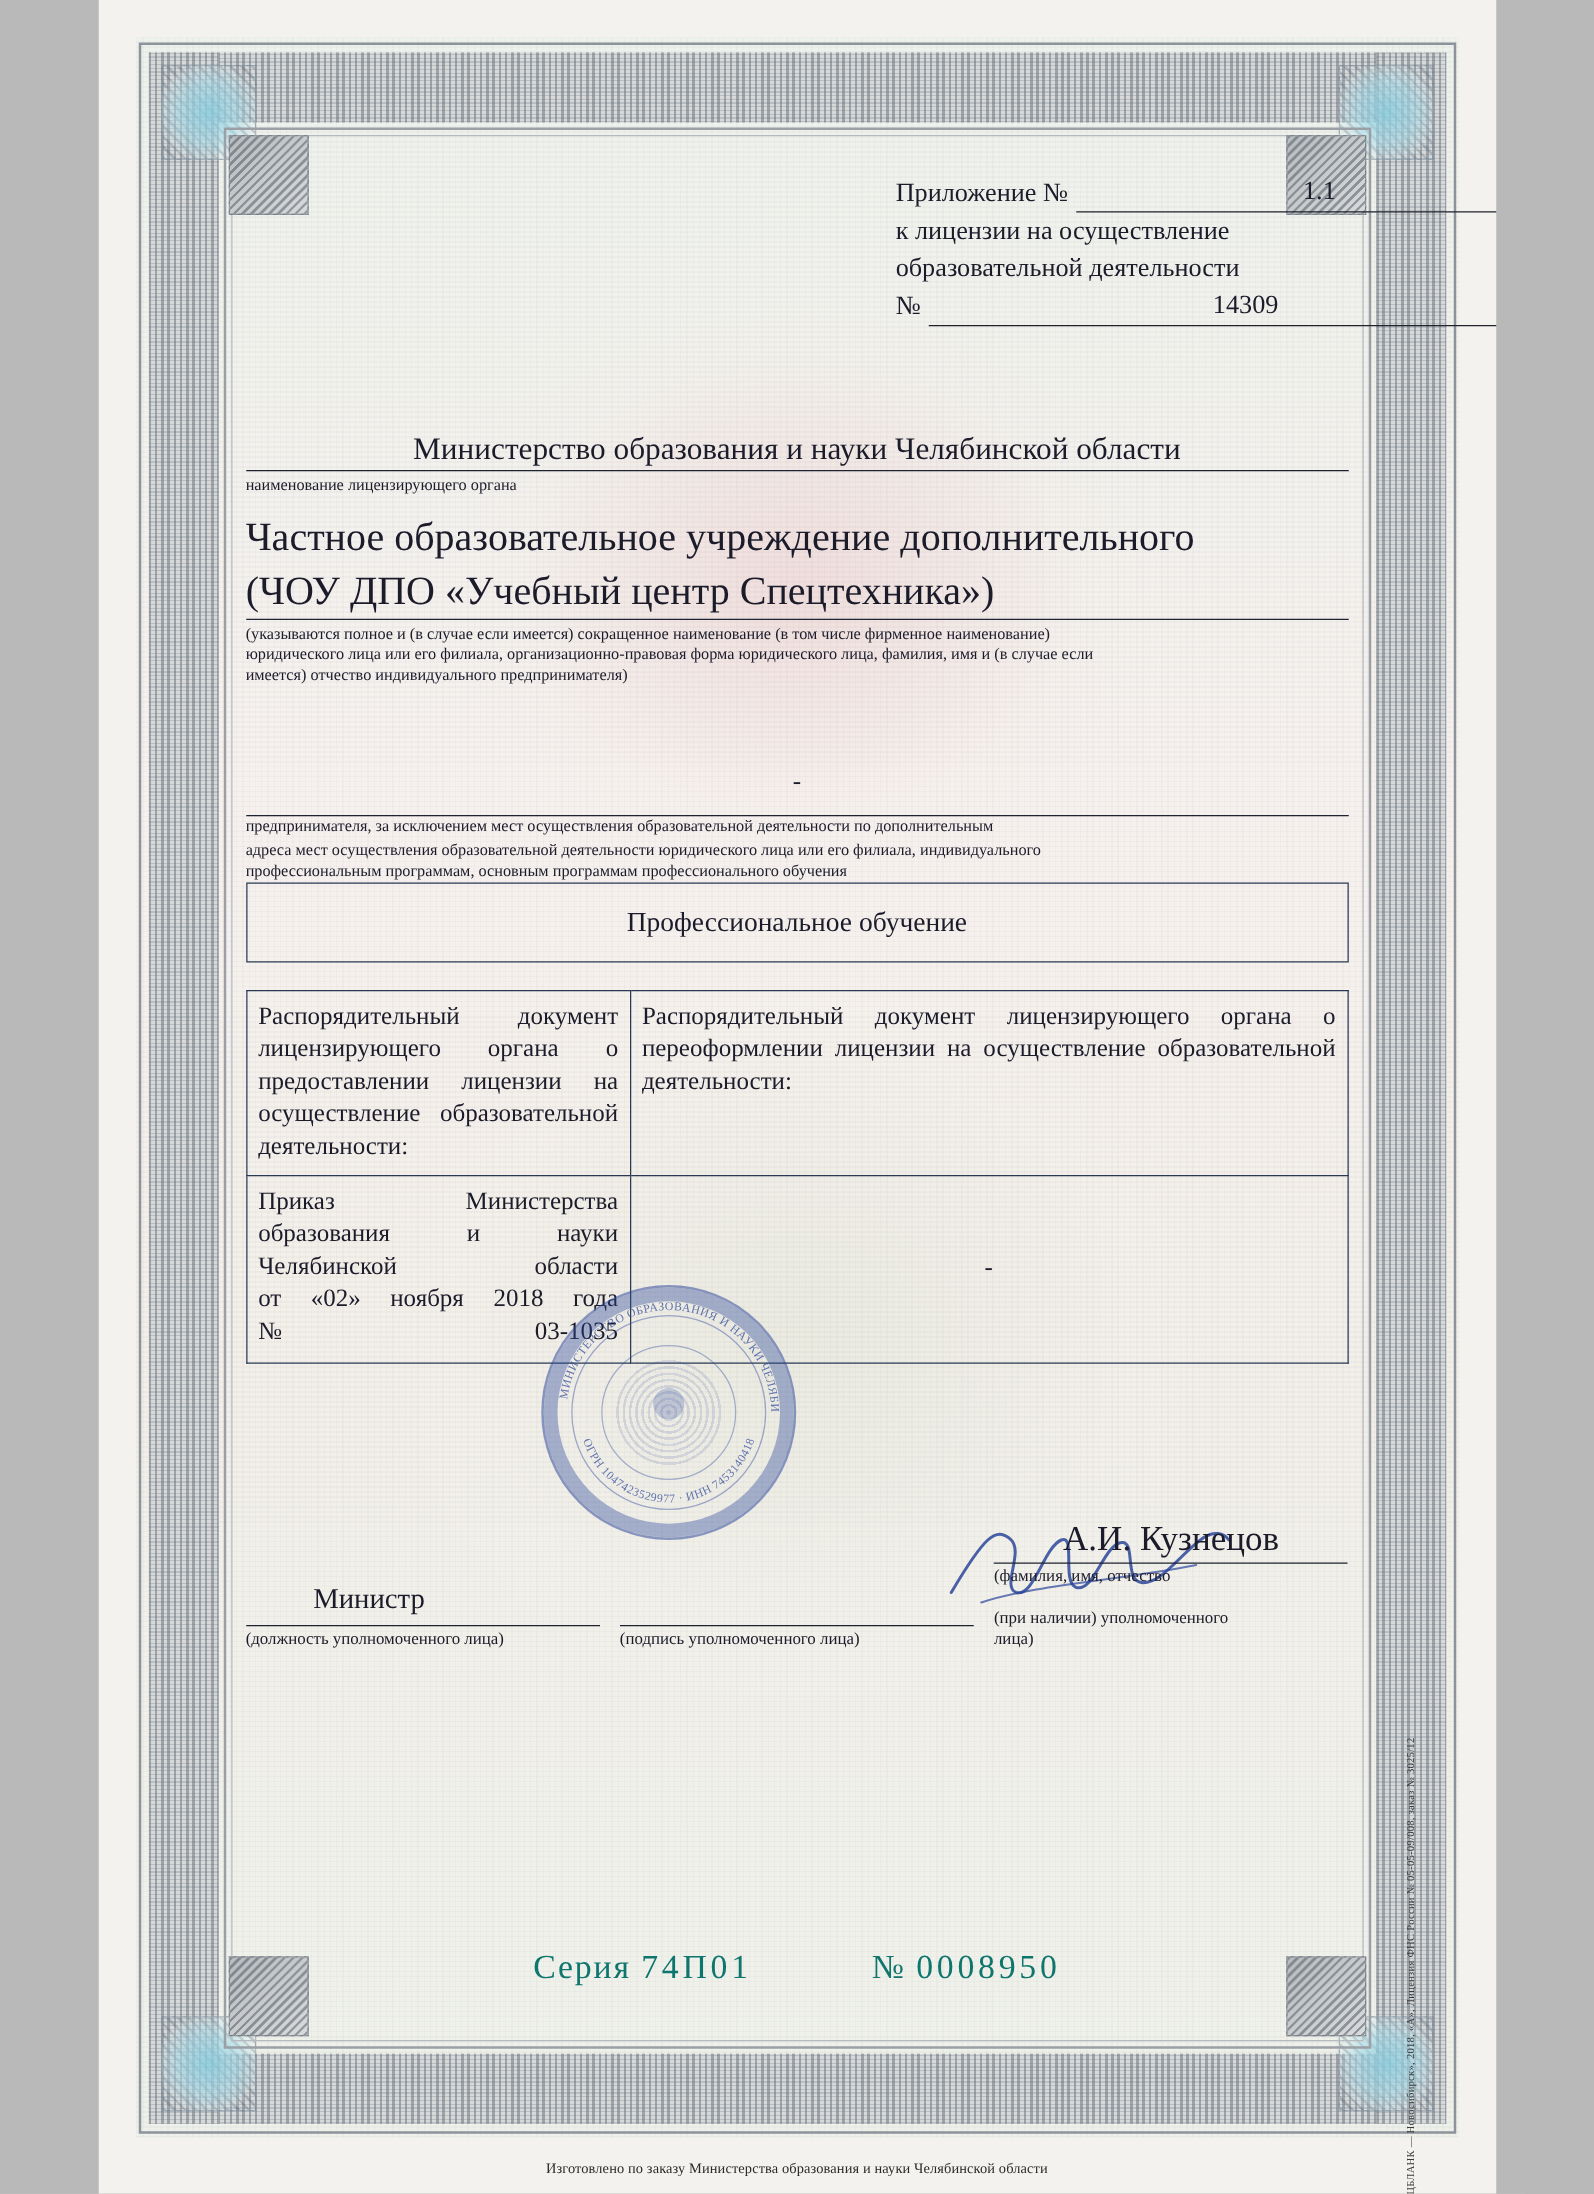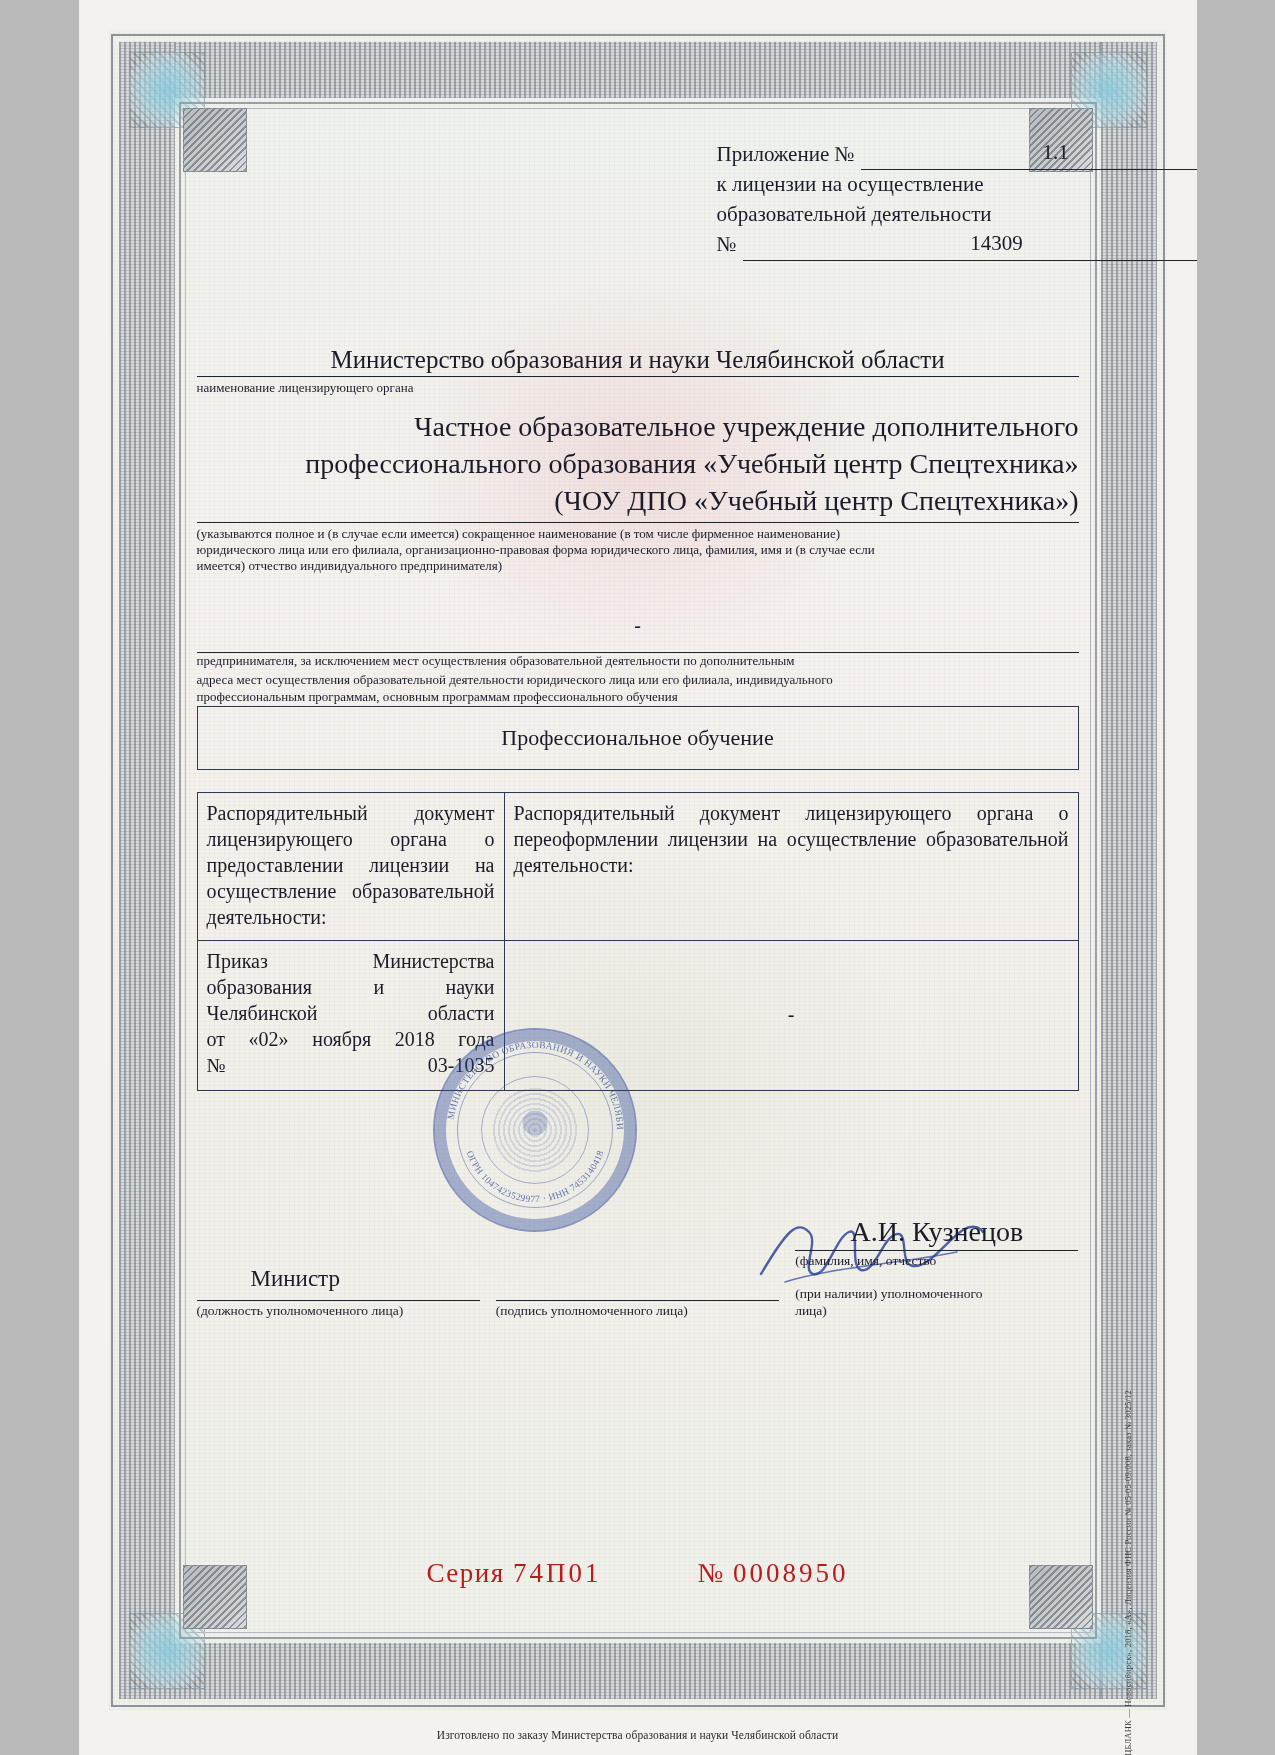"Частное образовательное учреждение" .org-name { font-size: 28px -> 32px; text-align: right -> left }
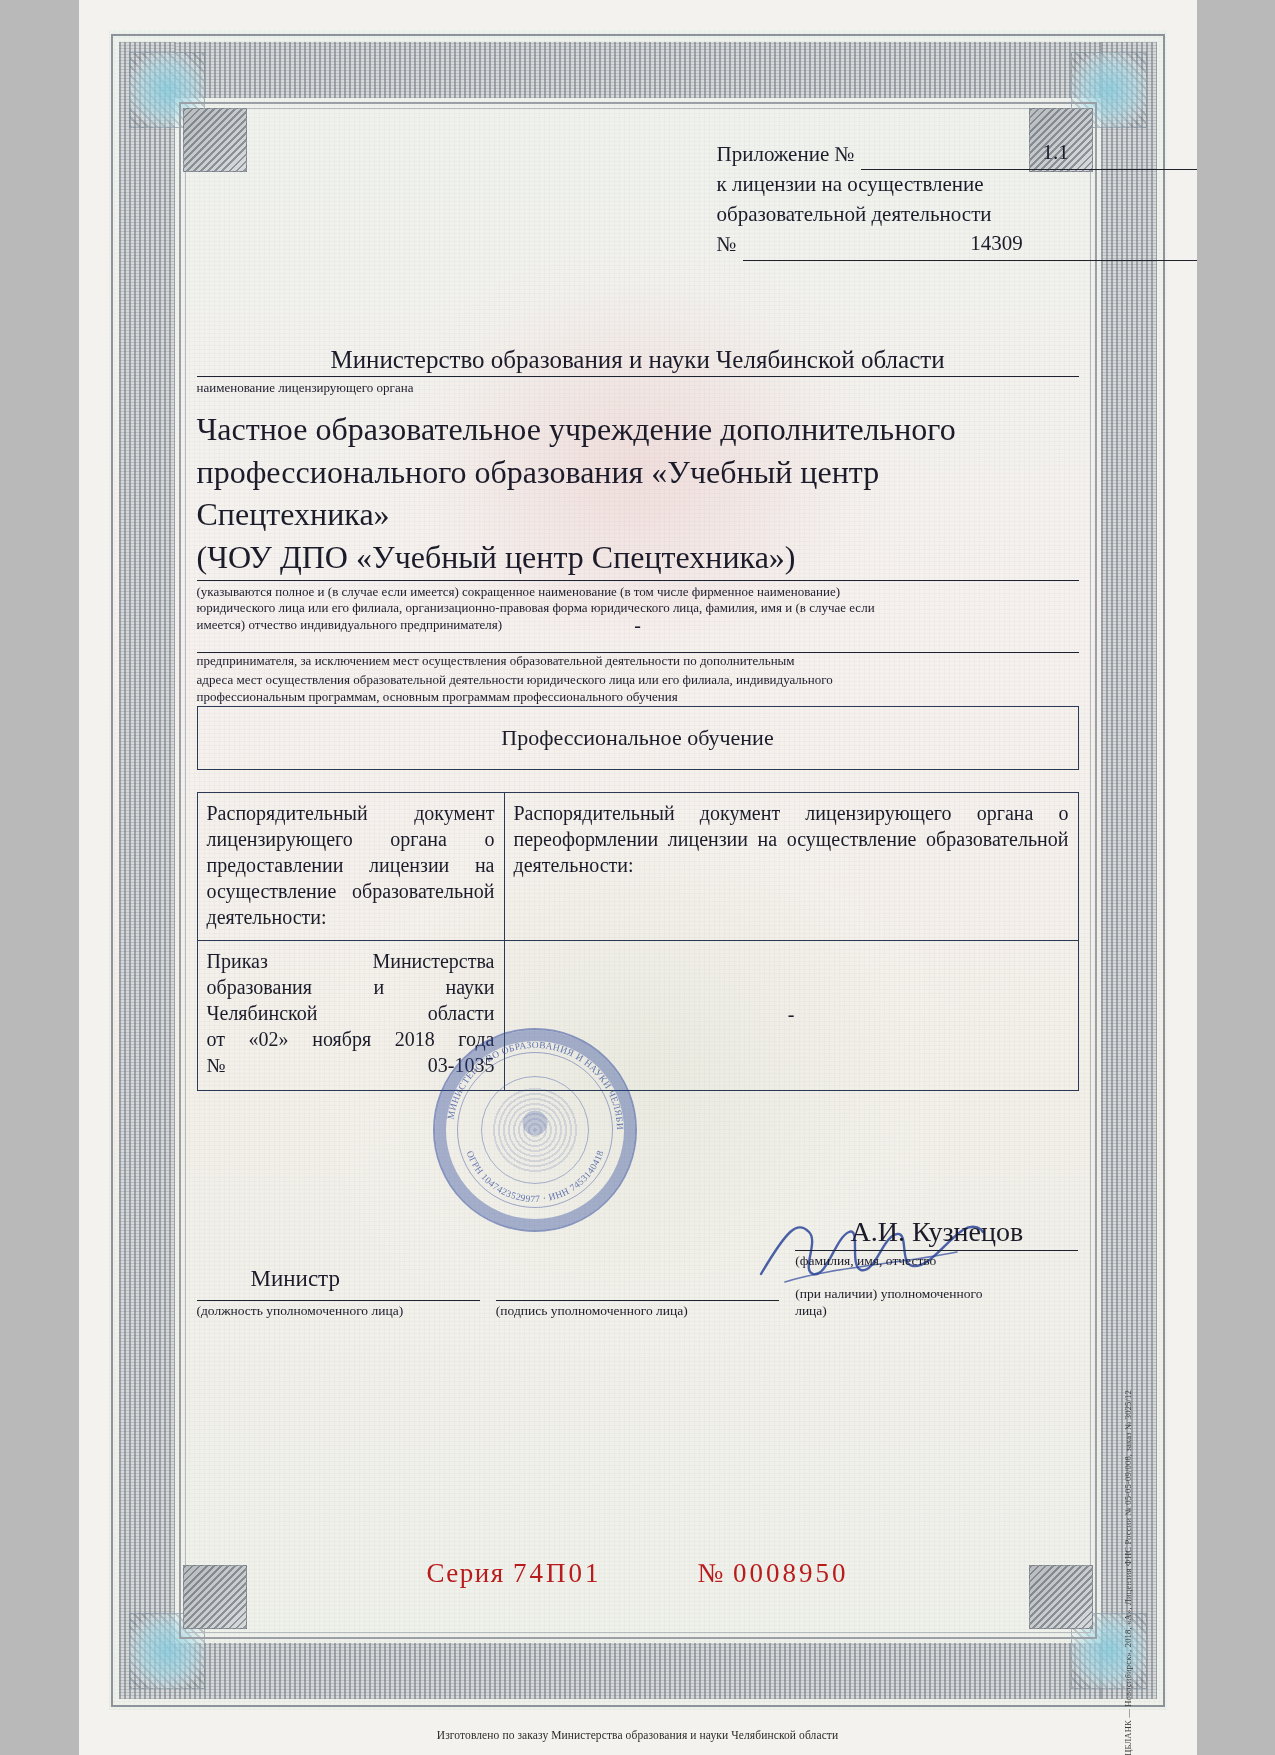"профессионального образования «Учебный" div.org-name { html: <div>профессионального образования «Учебный центр Спецтехника»</div> -> none }
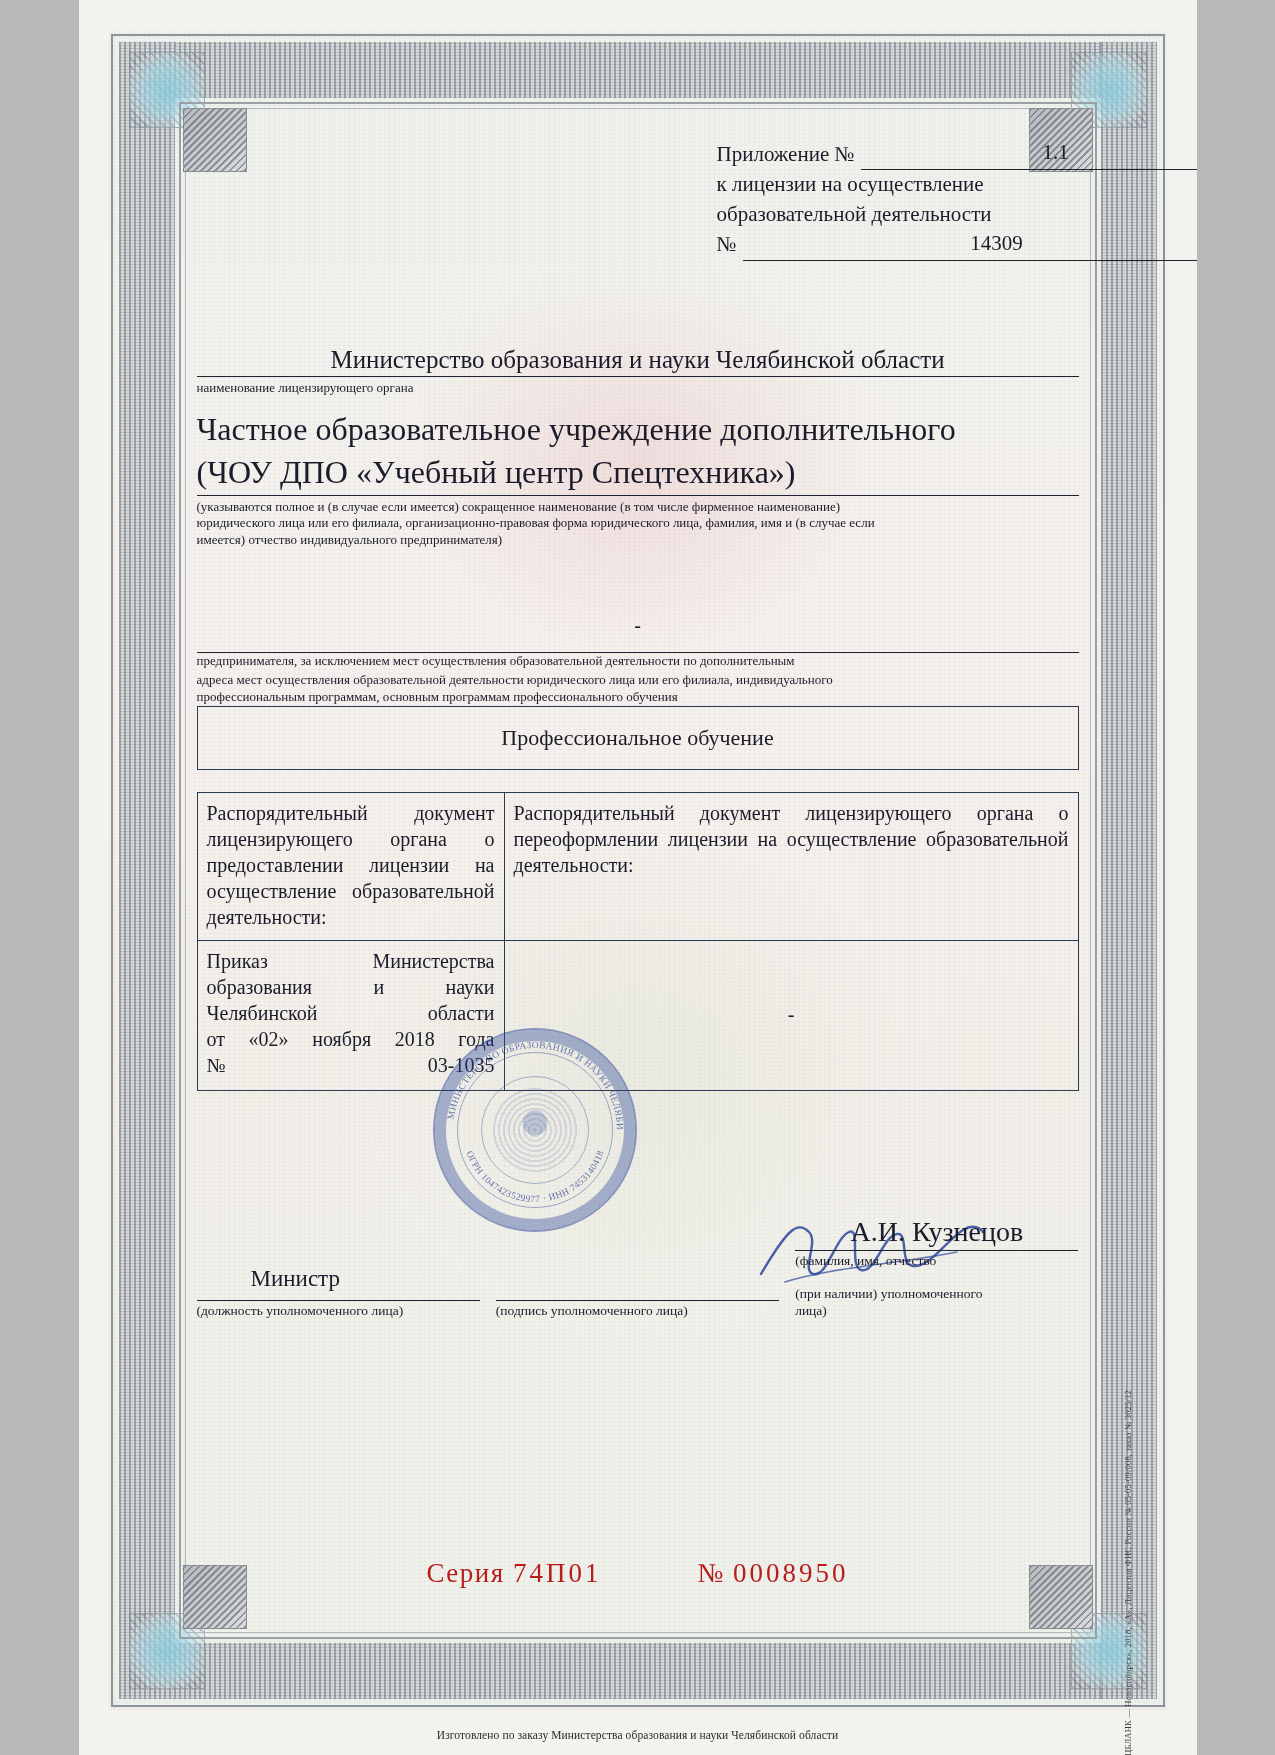"Серия 74П01" .serial { color: #b91c1c -> #0f766e }
